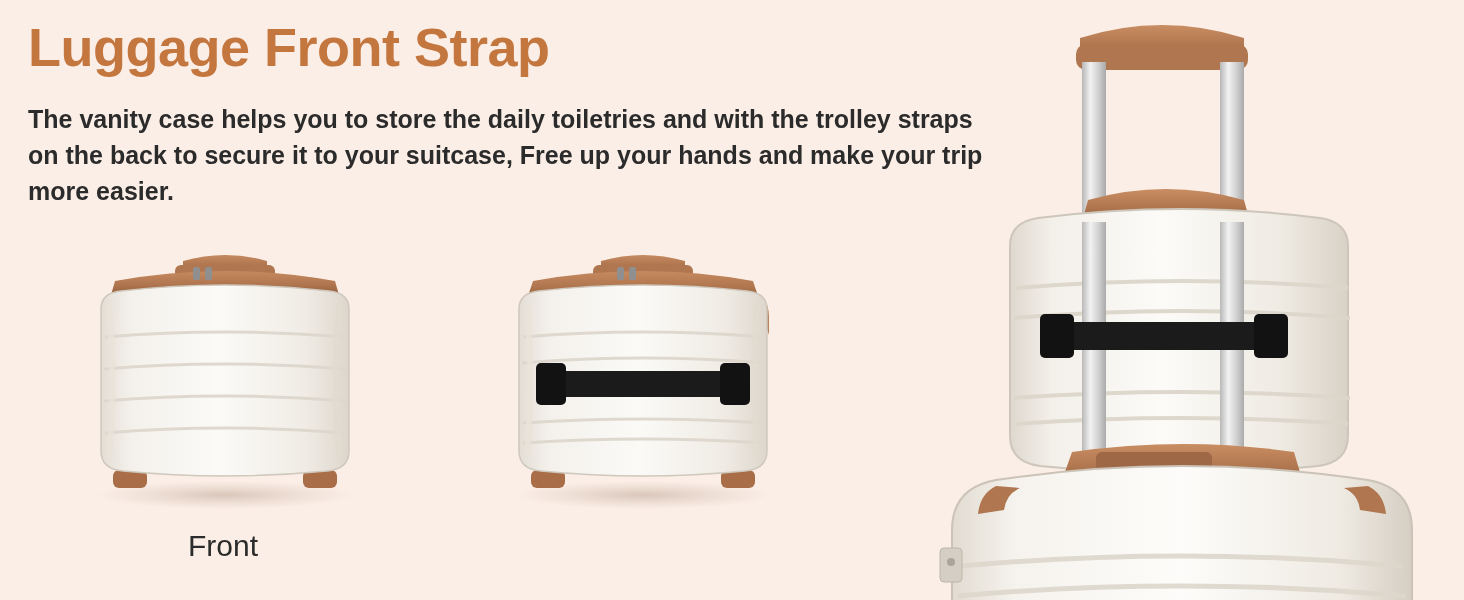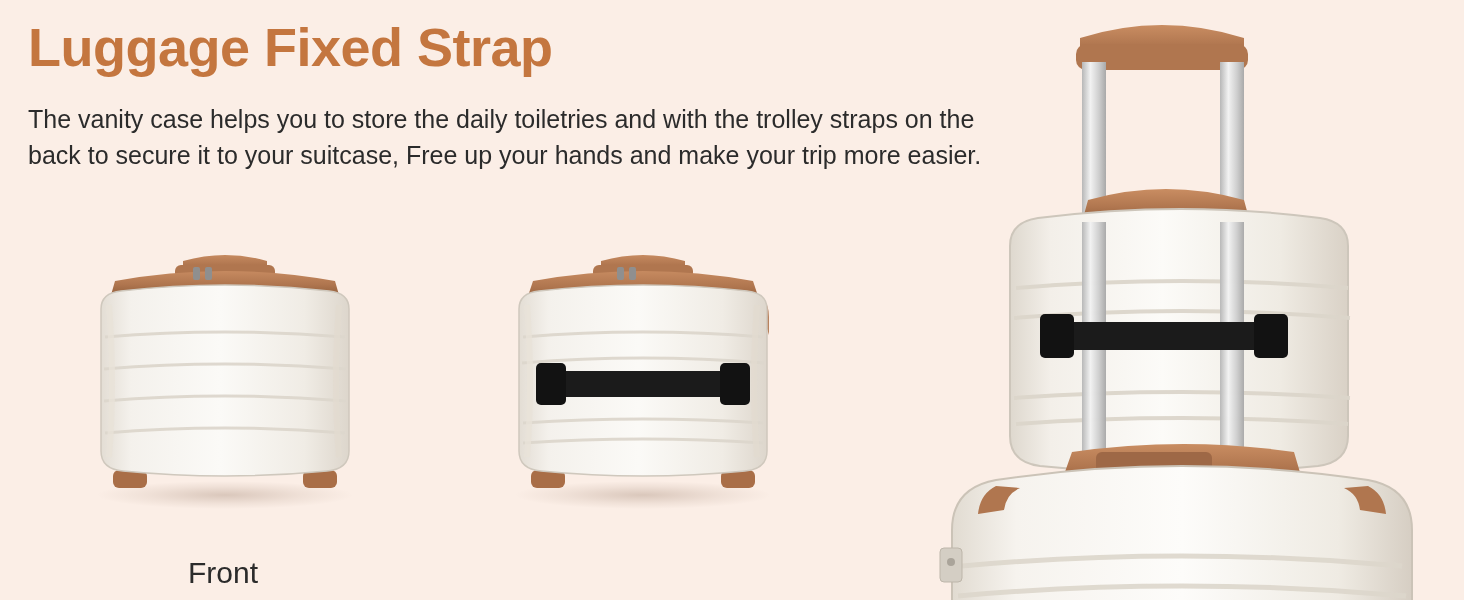"Luggage Fixed Strap" div.headline { text: Fixed -> Front }
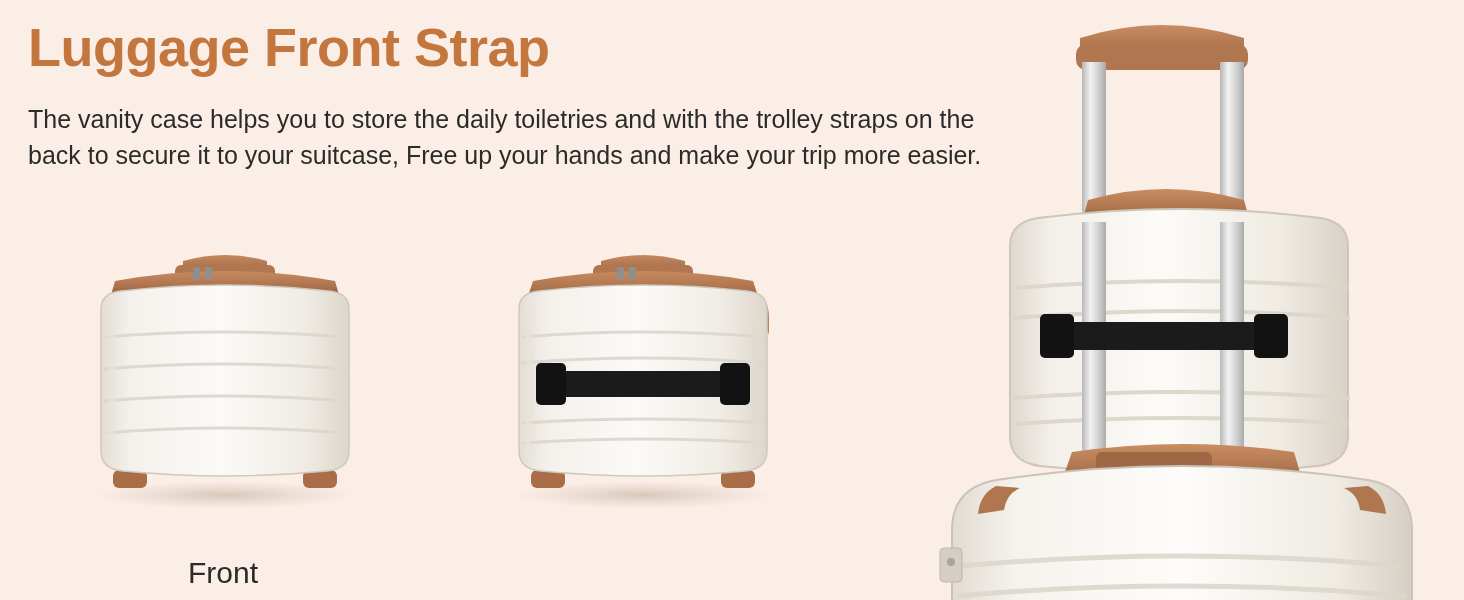"The vanity case helps you" .subcopy { font-weight: none -> bold }
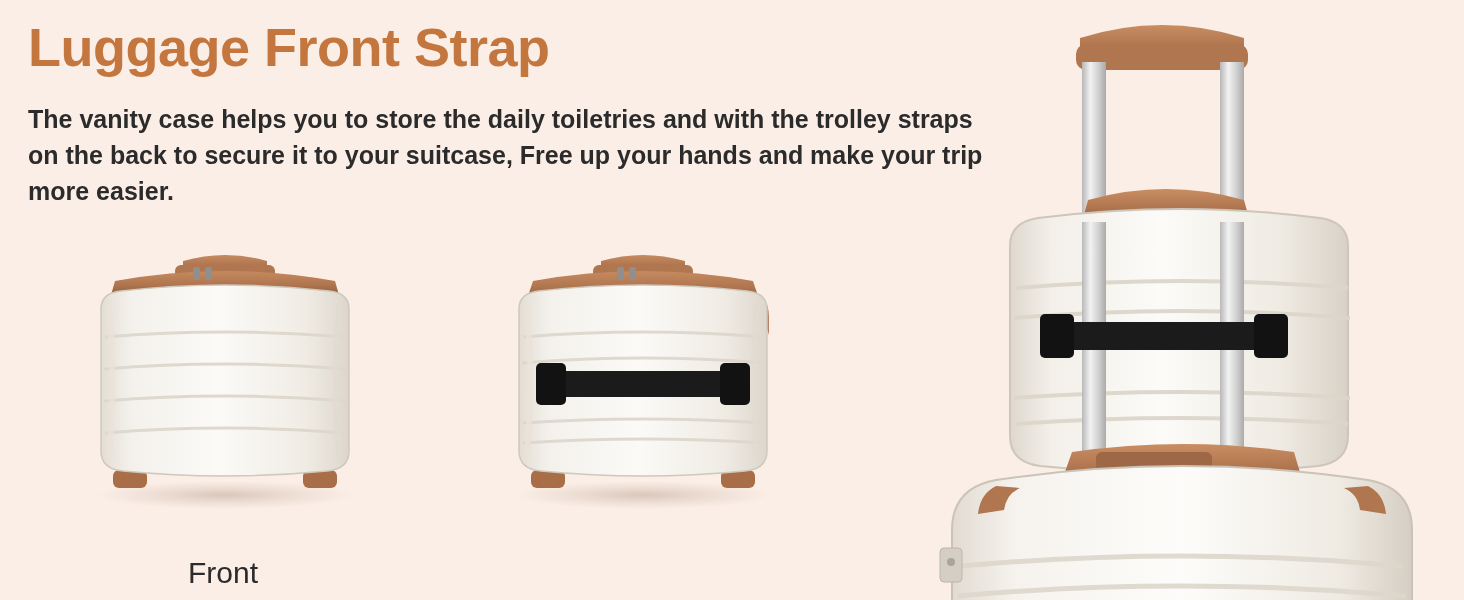"Front" .caption.front { top: 556px -> 529px }
